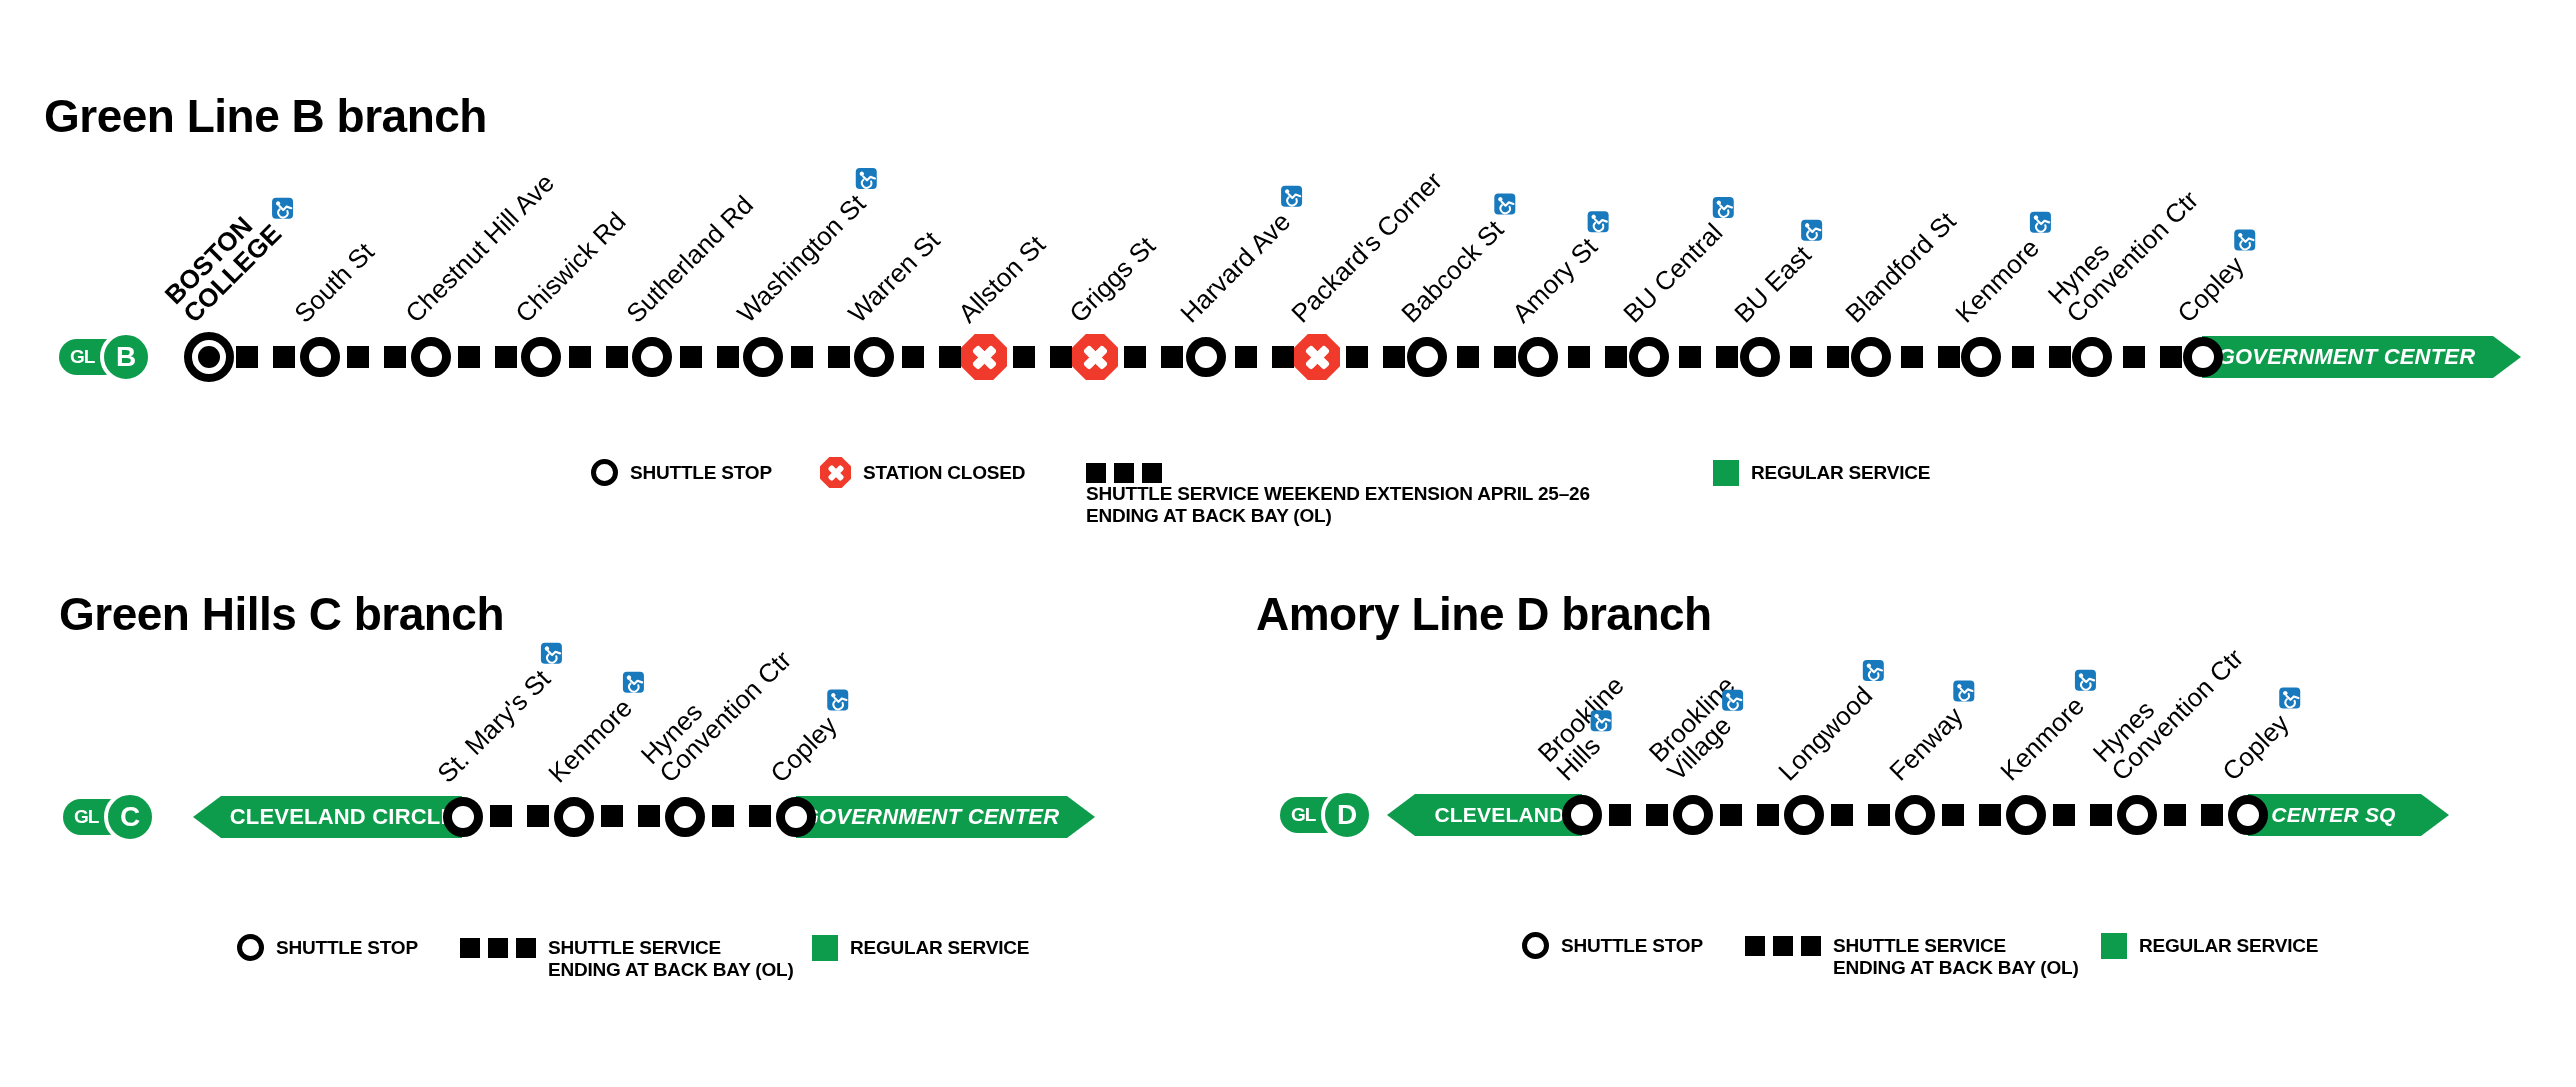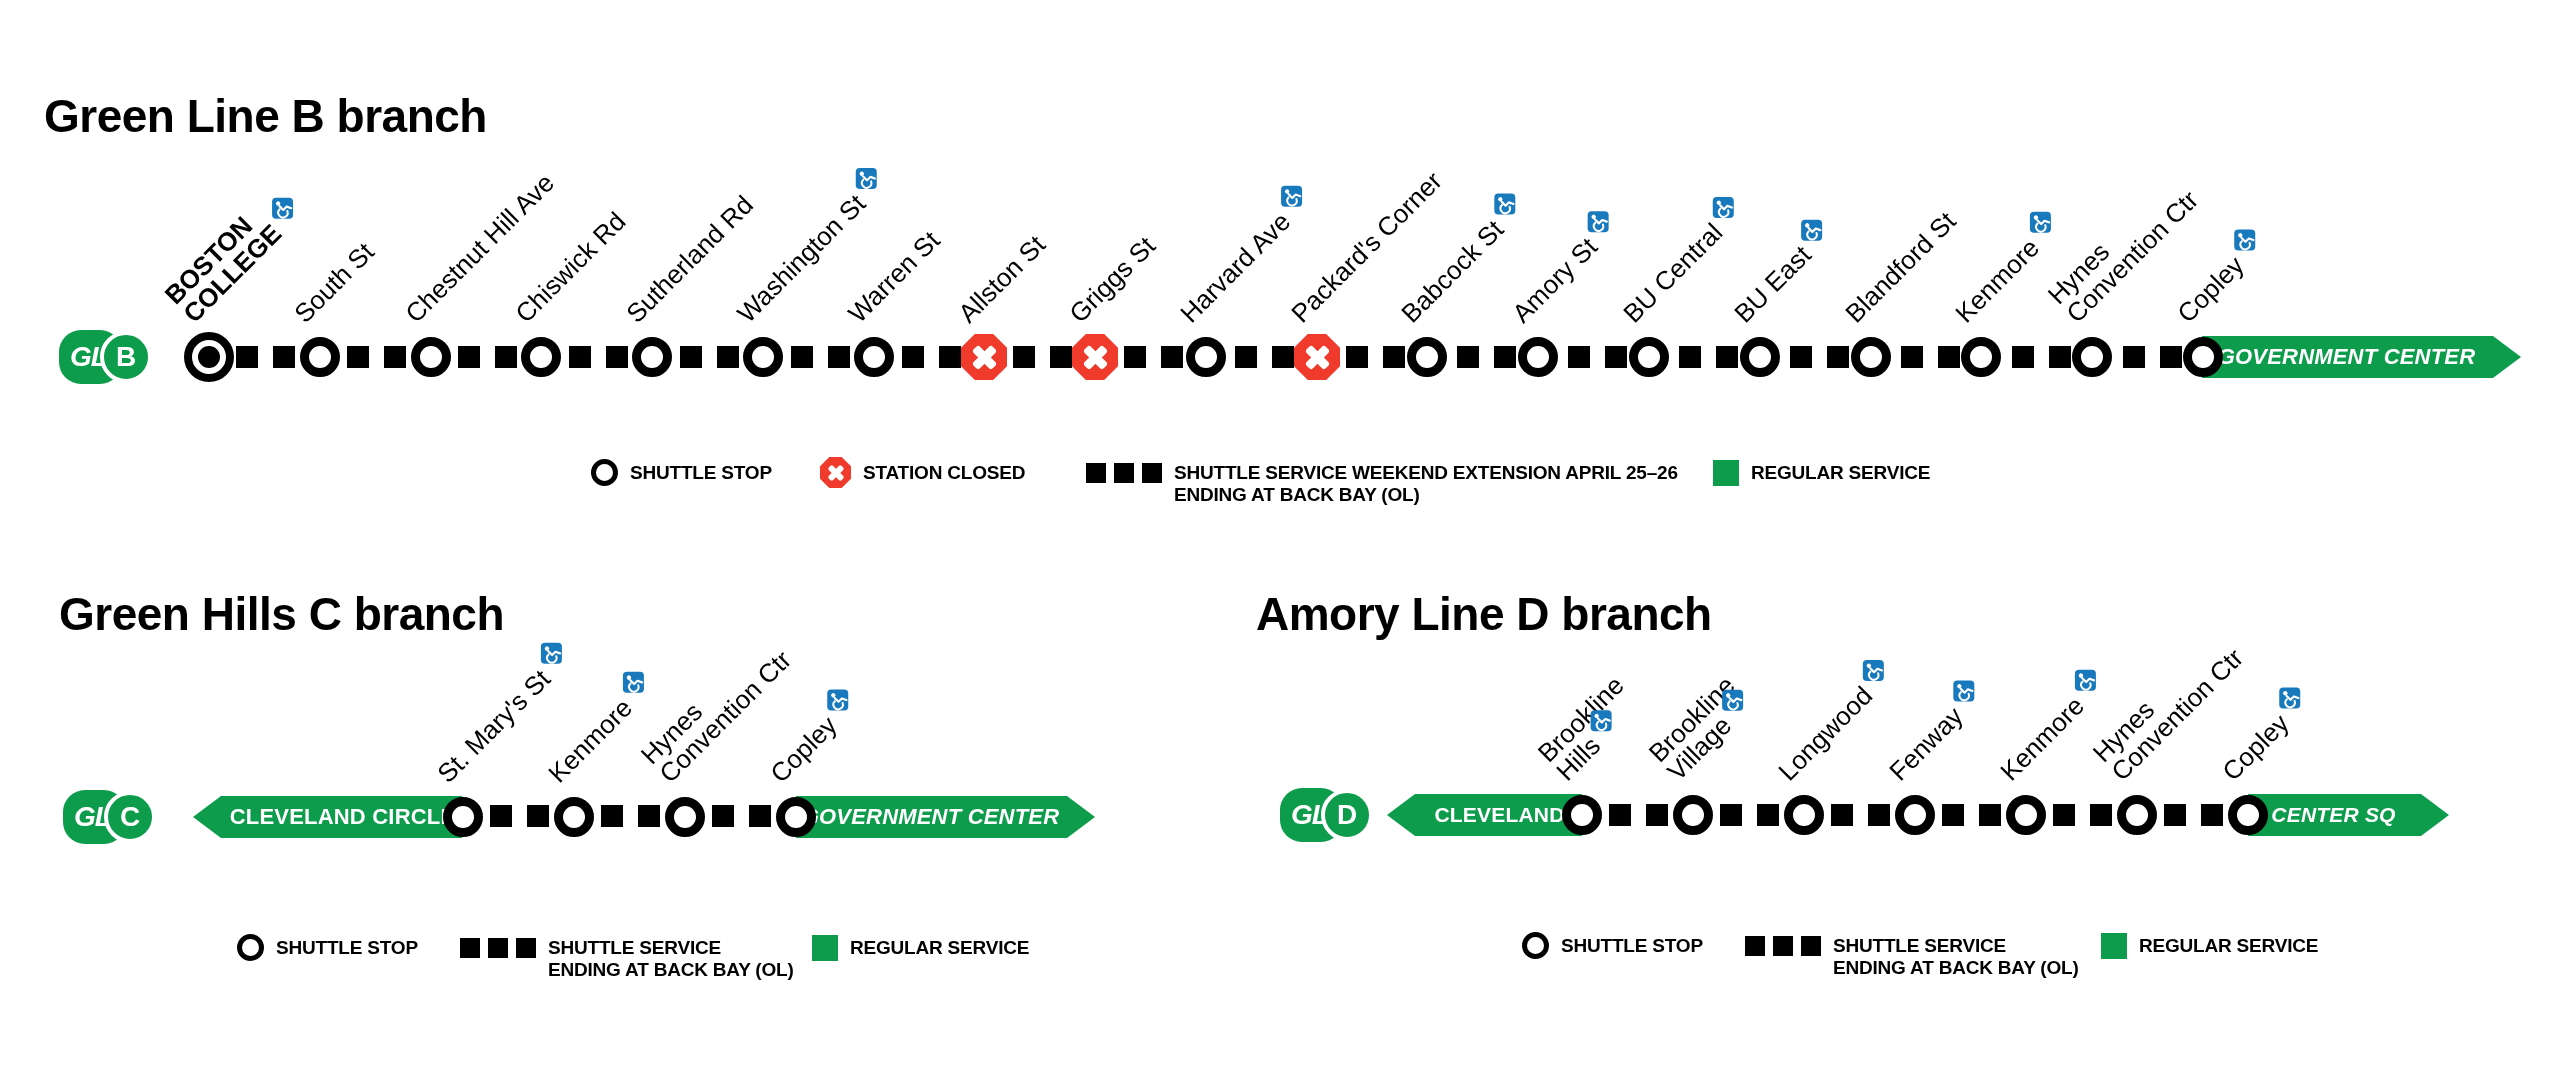"GL" .gl-pill { font-size: 28px -> 19px; font-style: italic -> none; height: 54px -> 36px }
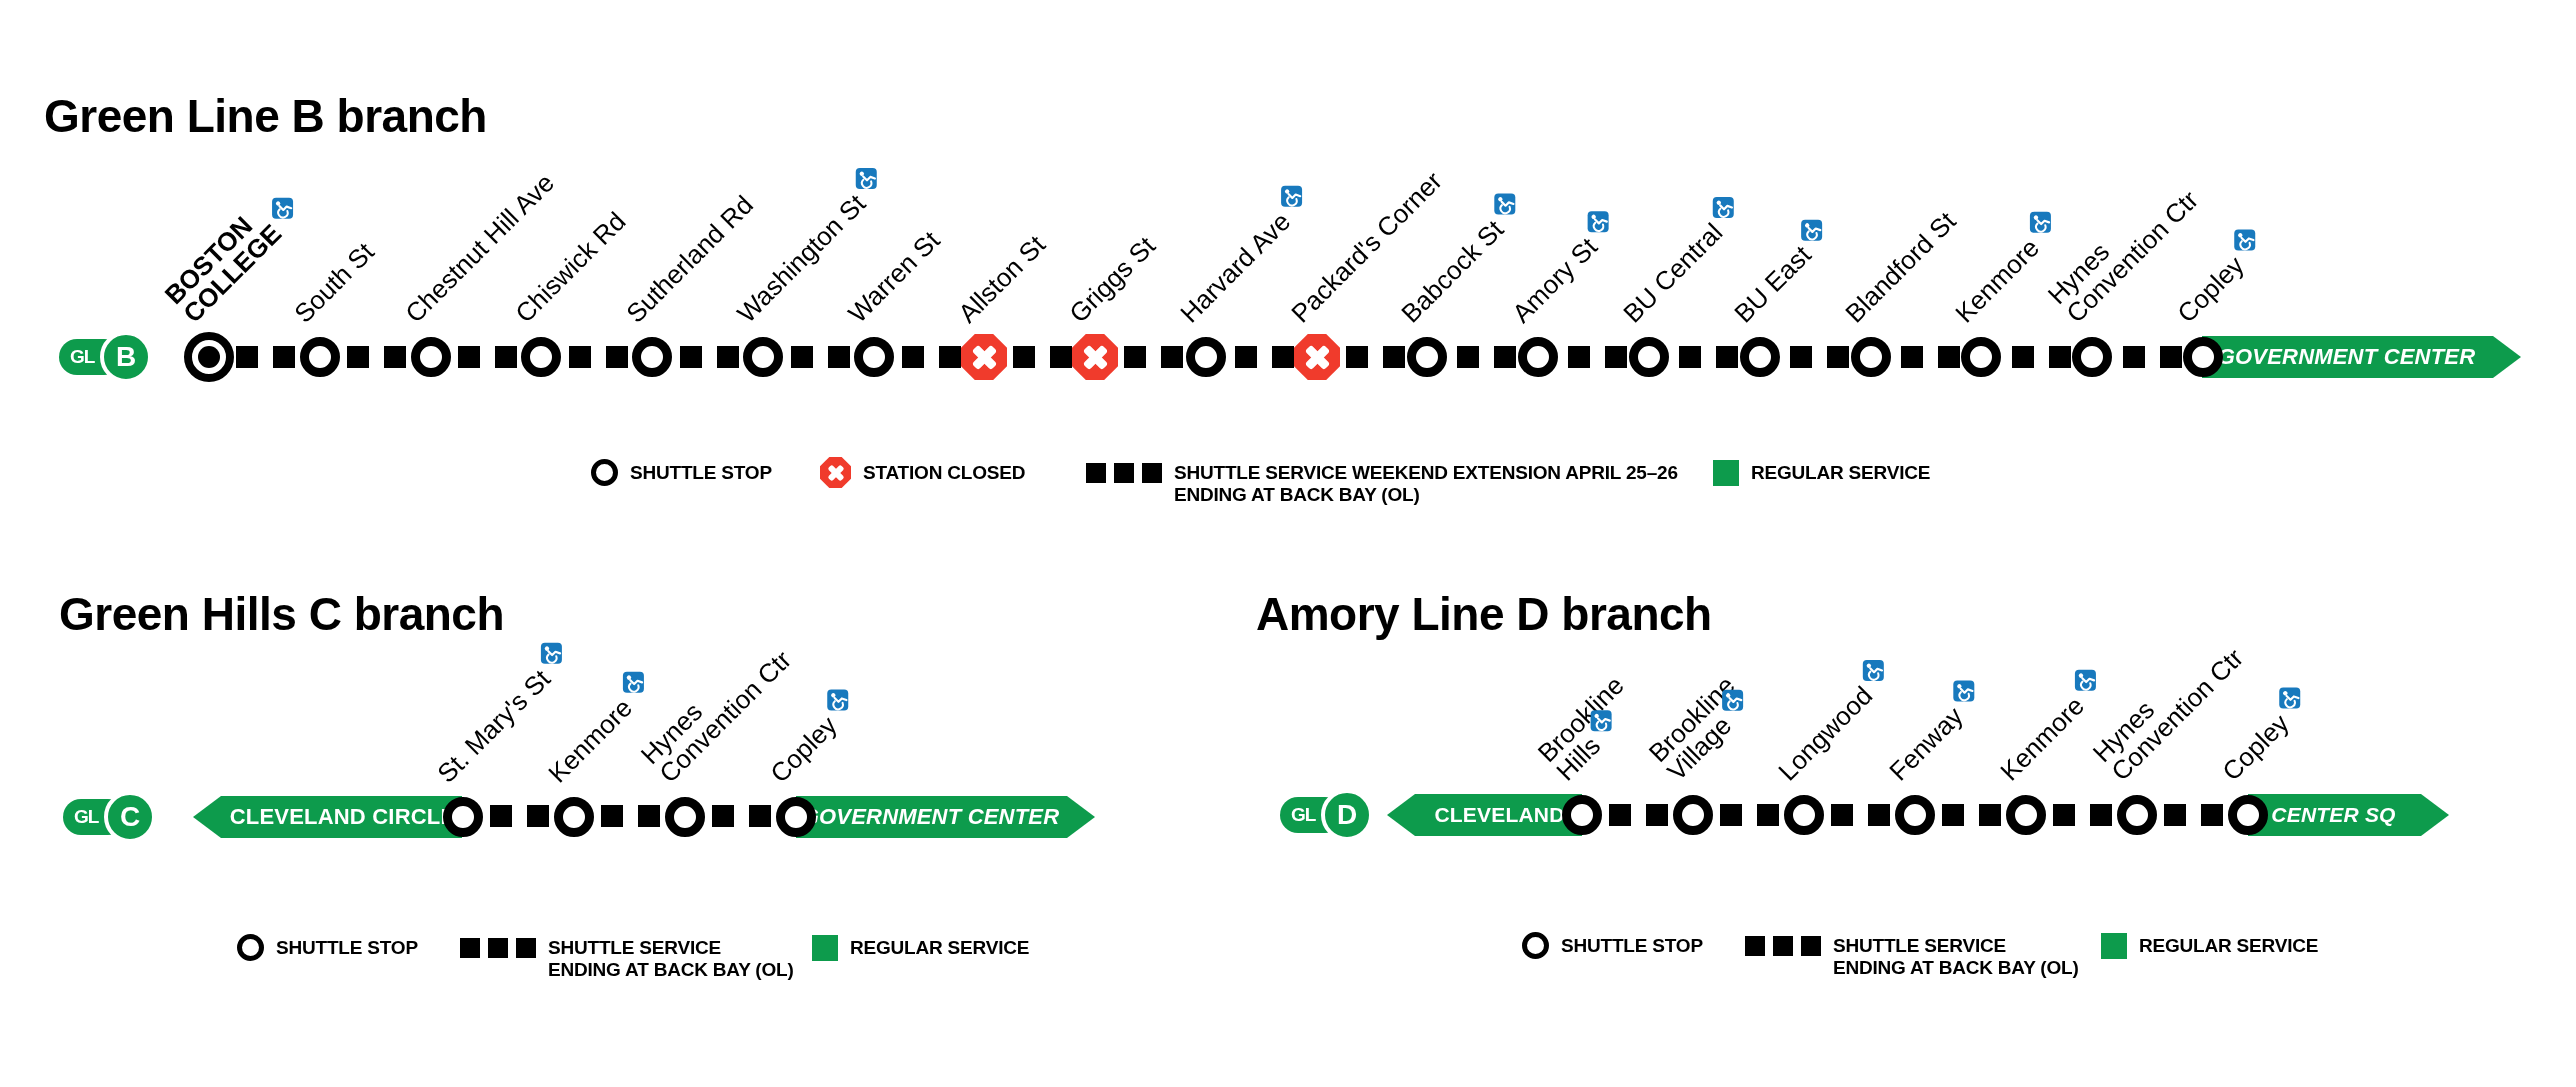"SHUTTLE SERVICE WEEKEND EXTENSION APRIL" div.legend-item { flex-direction: none -> column }
